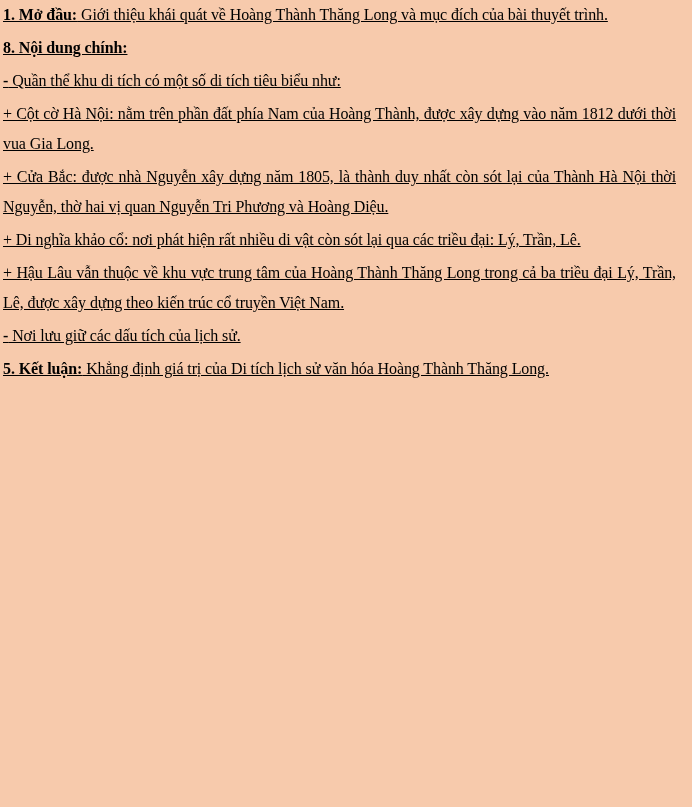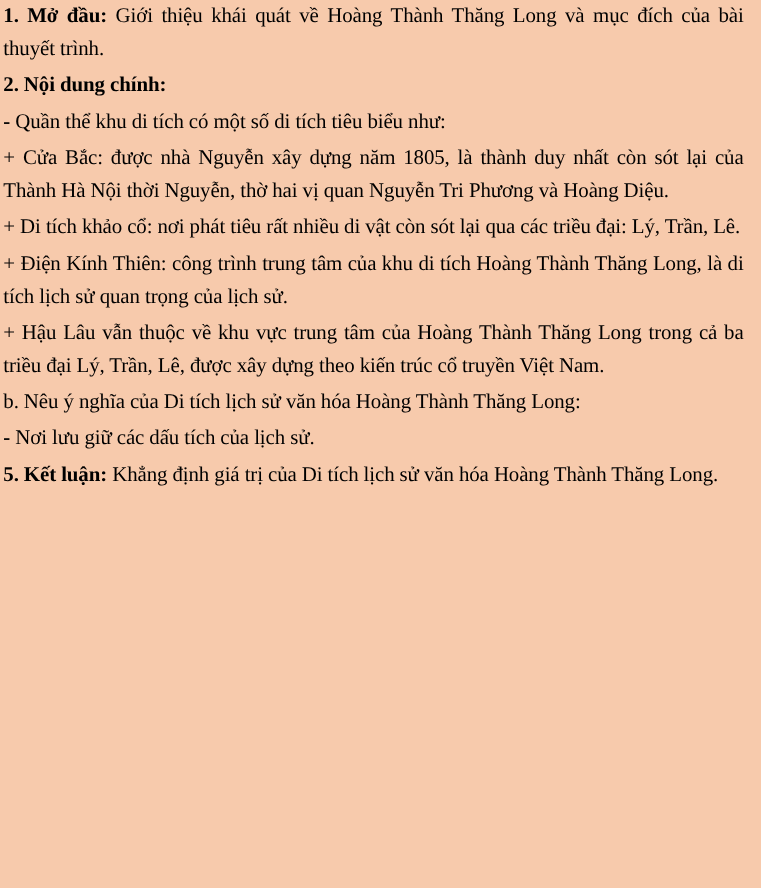"1. Mở đầu: Giới thiệu" .para { font-size: 19px -> 16px; text-decoration: none -> underline }
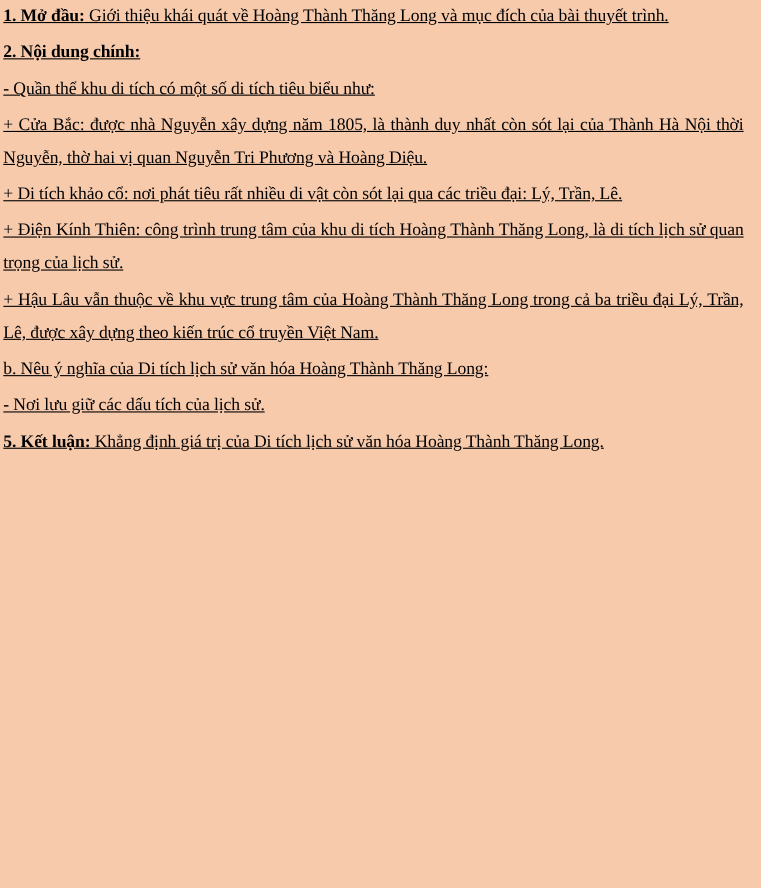"2. Nội dung chính:" span.b { text: 2 -> 8 }
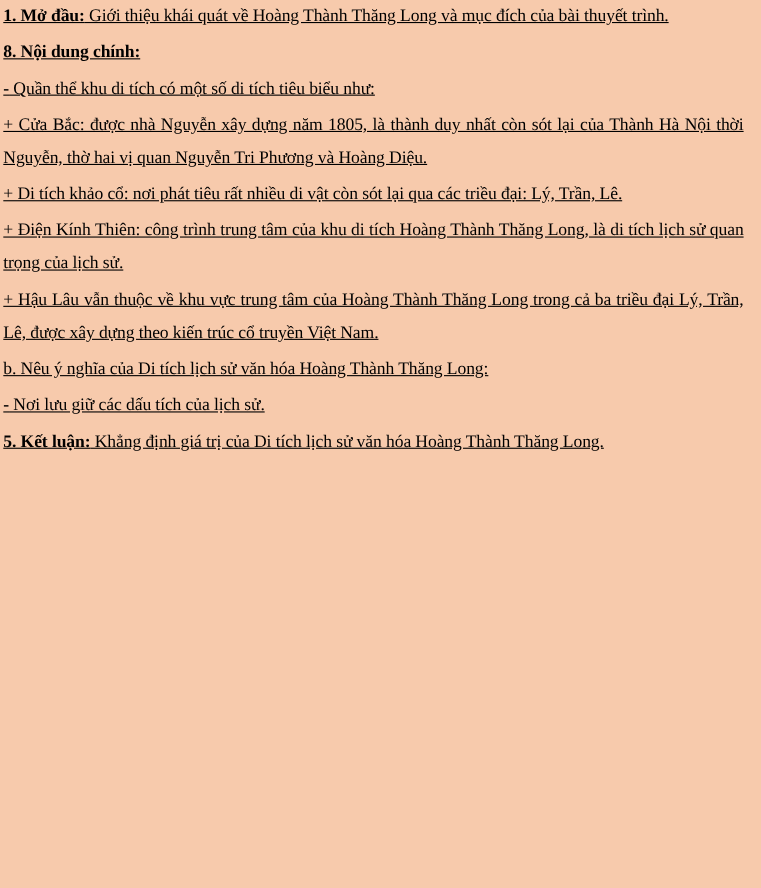"+ Cột cờ Hà Nội:" p.para { html: none -> <p><span>+ Cột cờ Hà Nội: nằm trên phần đất phía Nam của Hoàng Thành, được xây dựng vào năm 1812 dưới thời vua Gia Long.</span></p> }
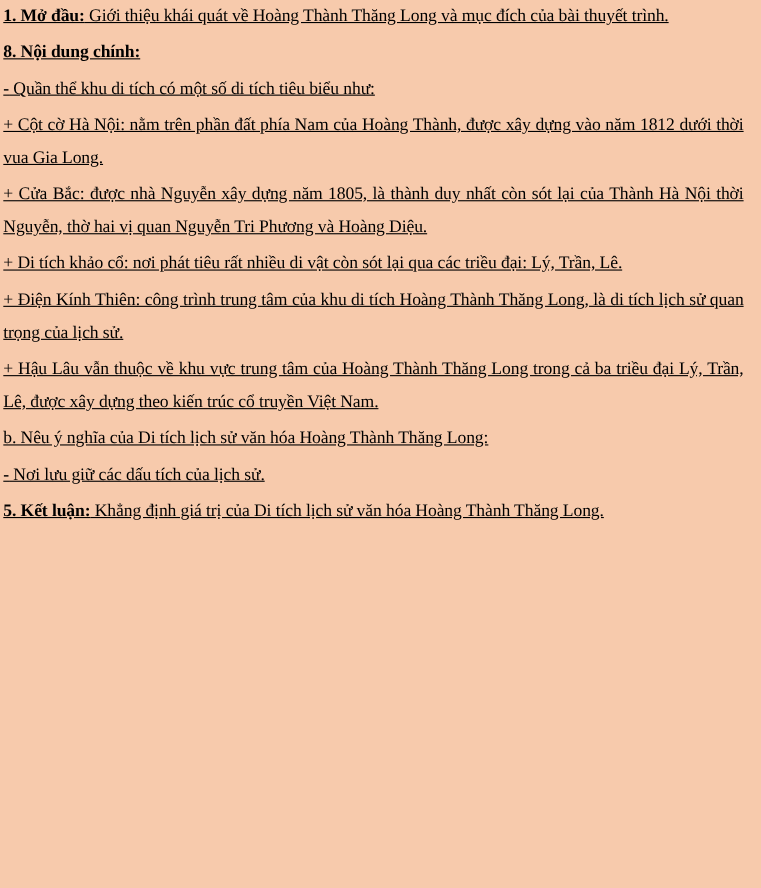"+ Di tích khảo cổ:" span { text: tích khảo cổ: nơi phát tiêu -> nghĩa khảo cổ: nơi phát hiện }
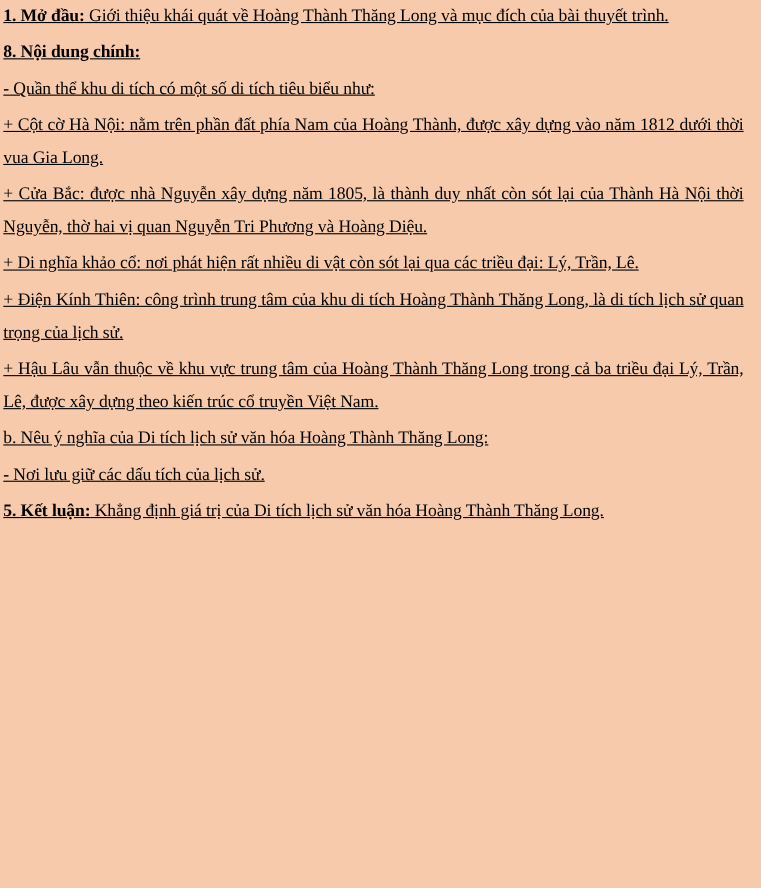"+ Điện Kính Thiên: công" p.para { html: <p><span>+ Điện Kính Thiên: công trình trung tâm của khu di tích Hoàng Thành Thăng Long, là di tích lịch sử quan trọng của lịch sử.</span></p> -> none }
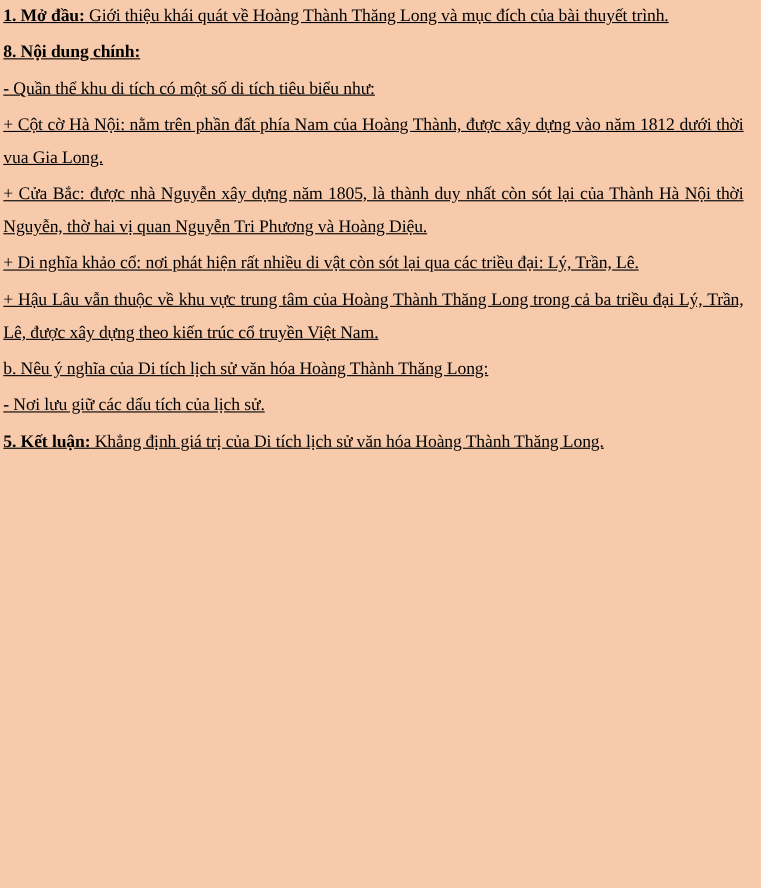"b. Nêu ý nghĩa của" p.para { html: <p><span>b. Nêu ý nghĩa của Di tích lịch sử văn hóa Hoàng Thành Thăng Long:</span></p> -> none }
